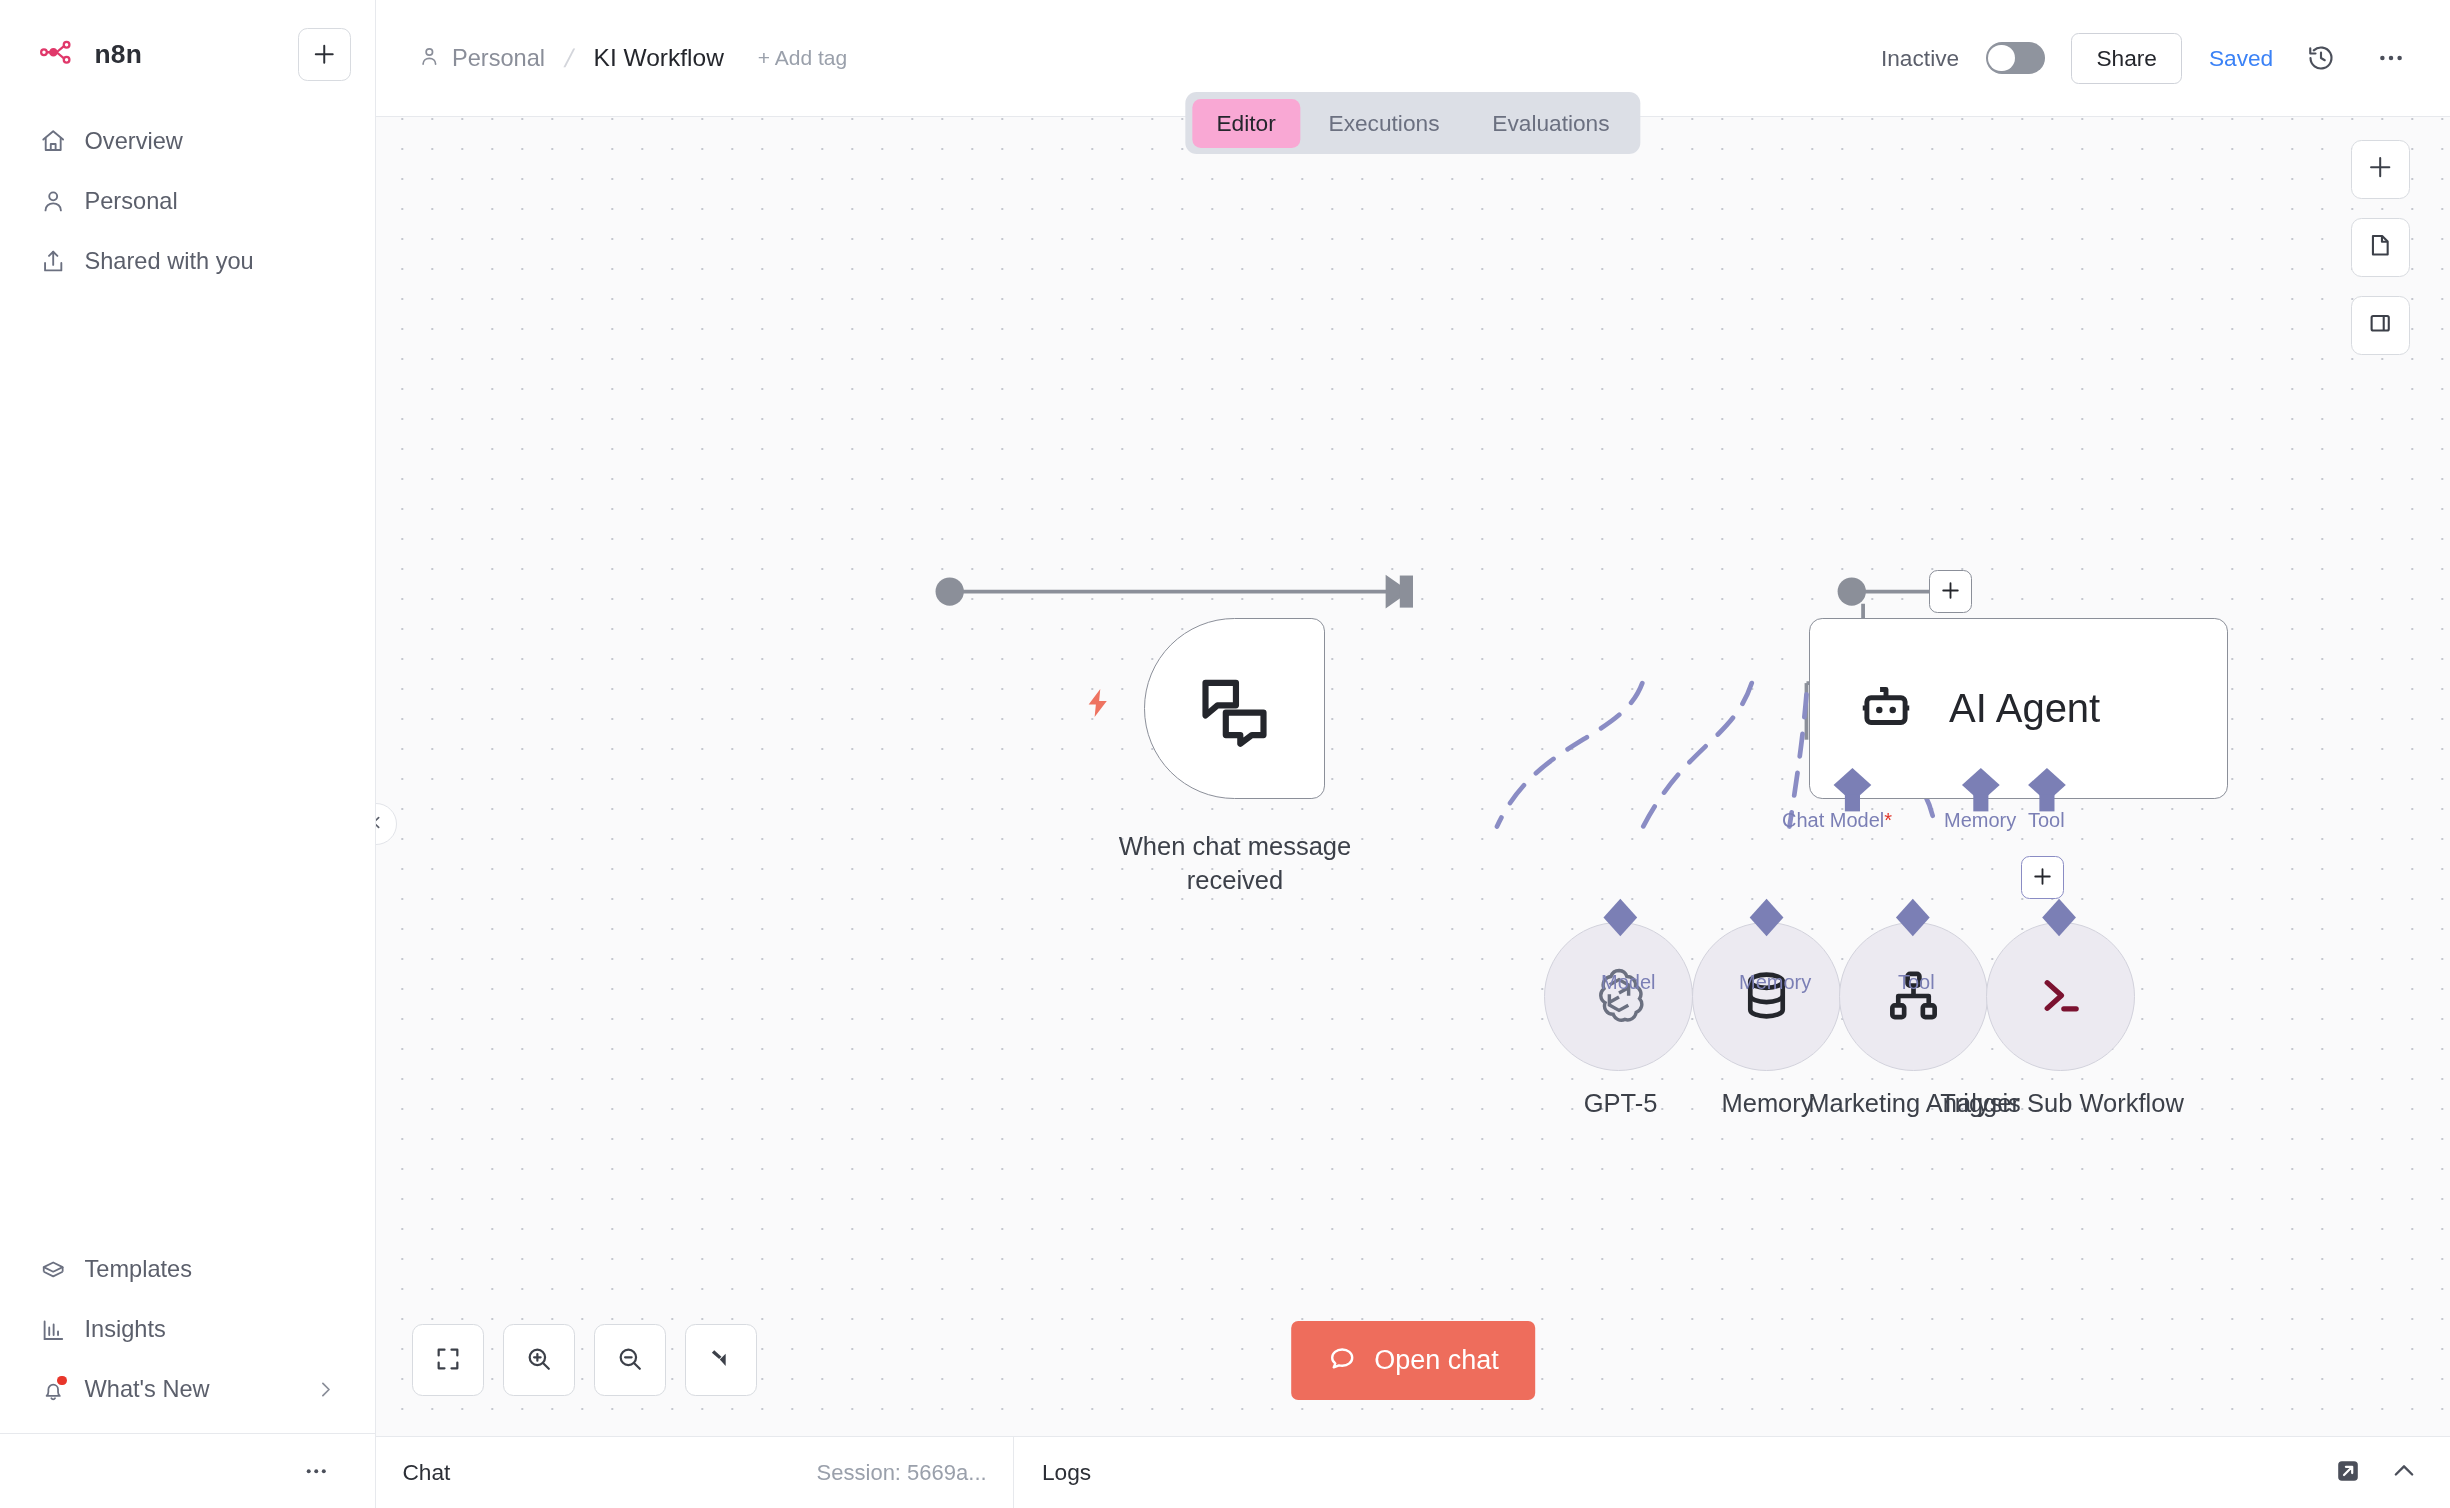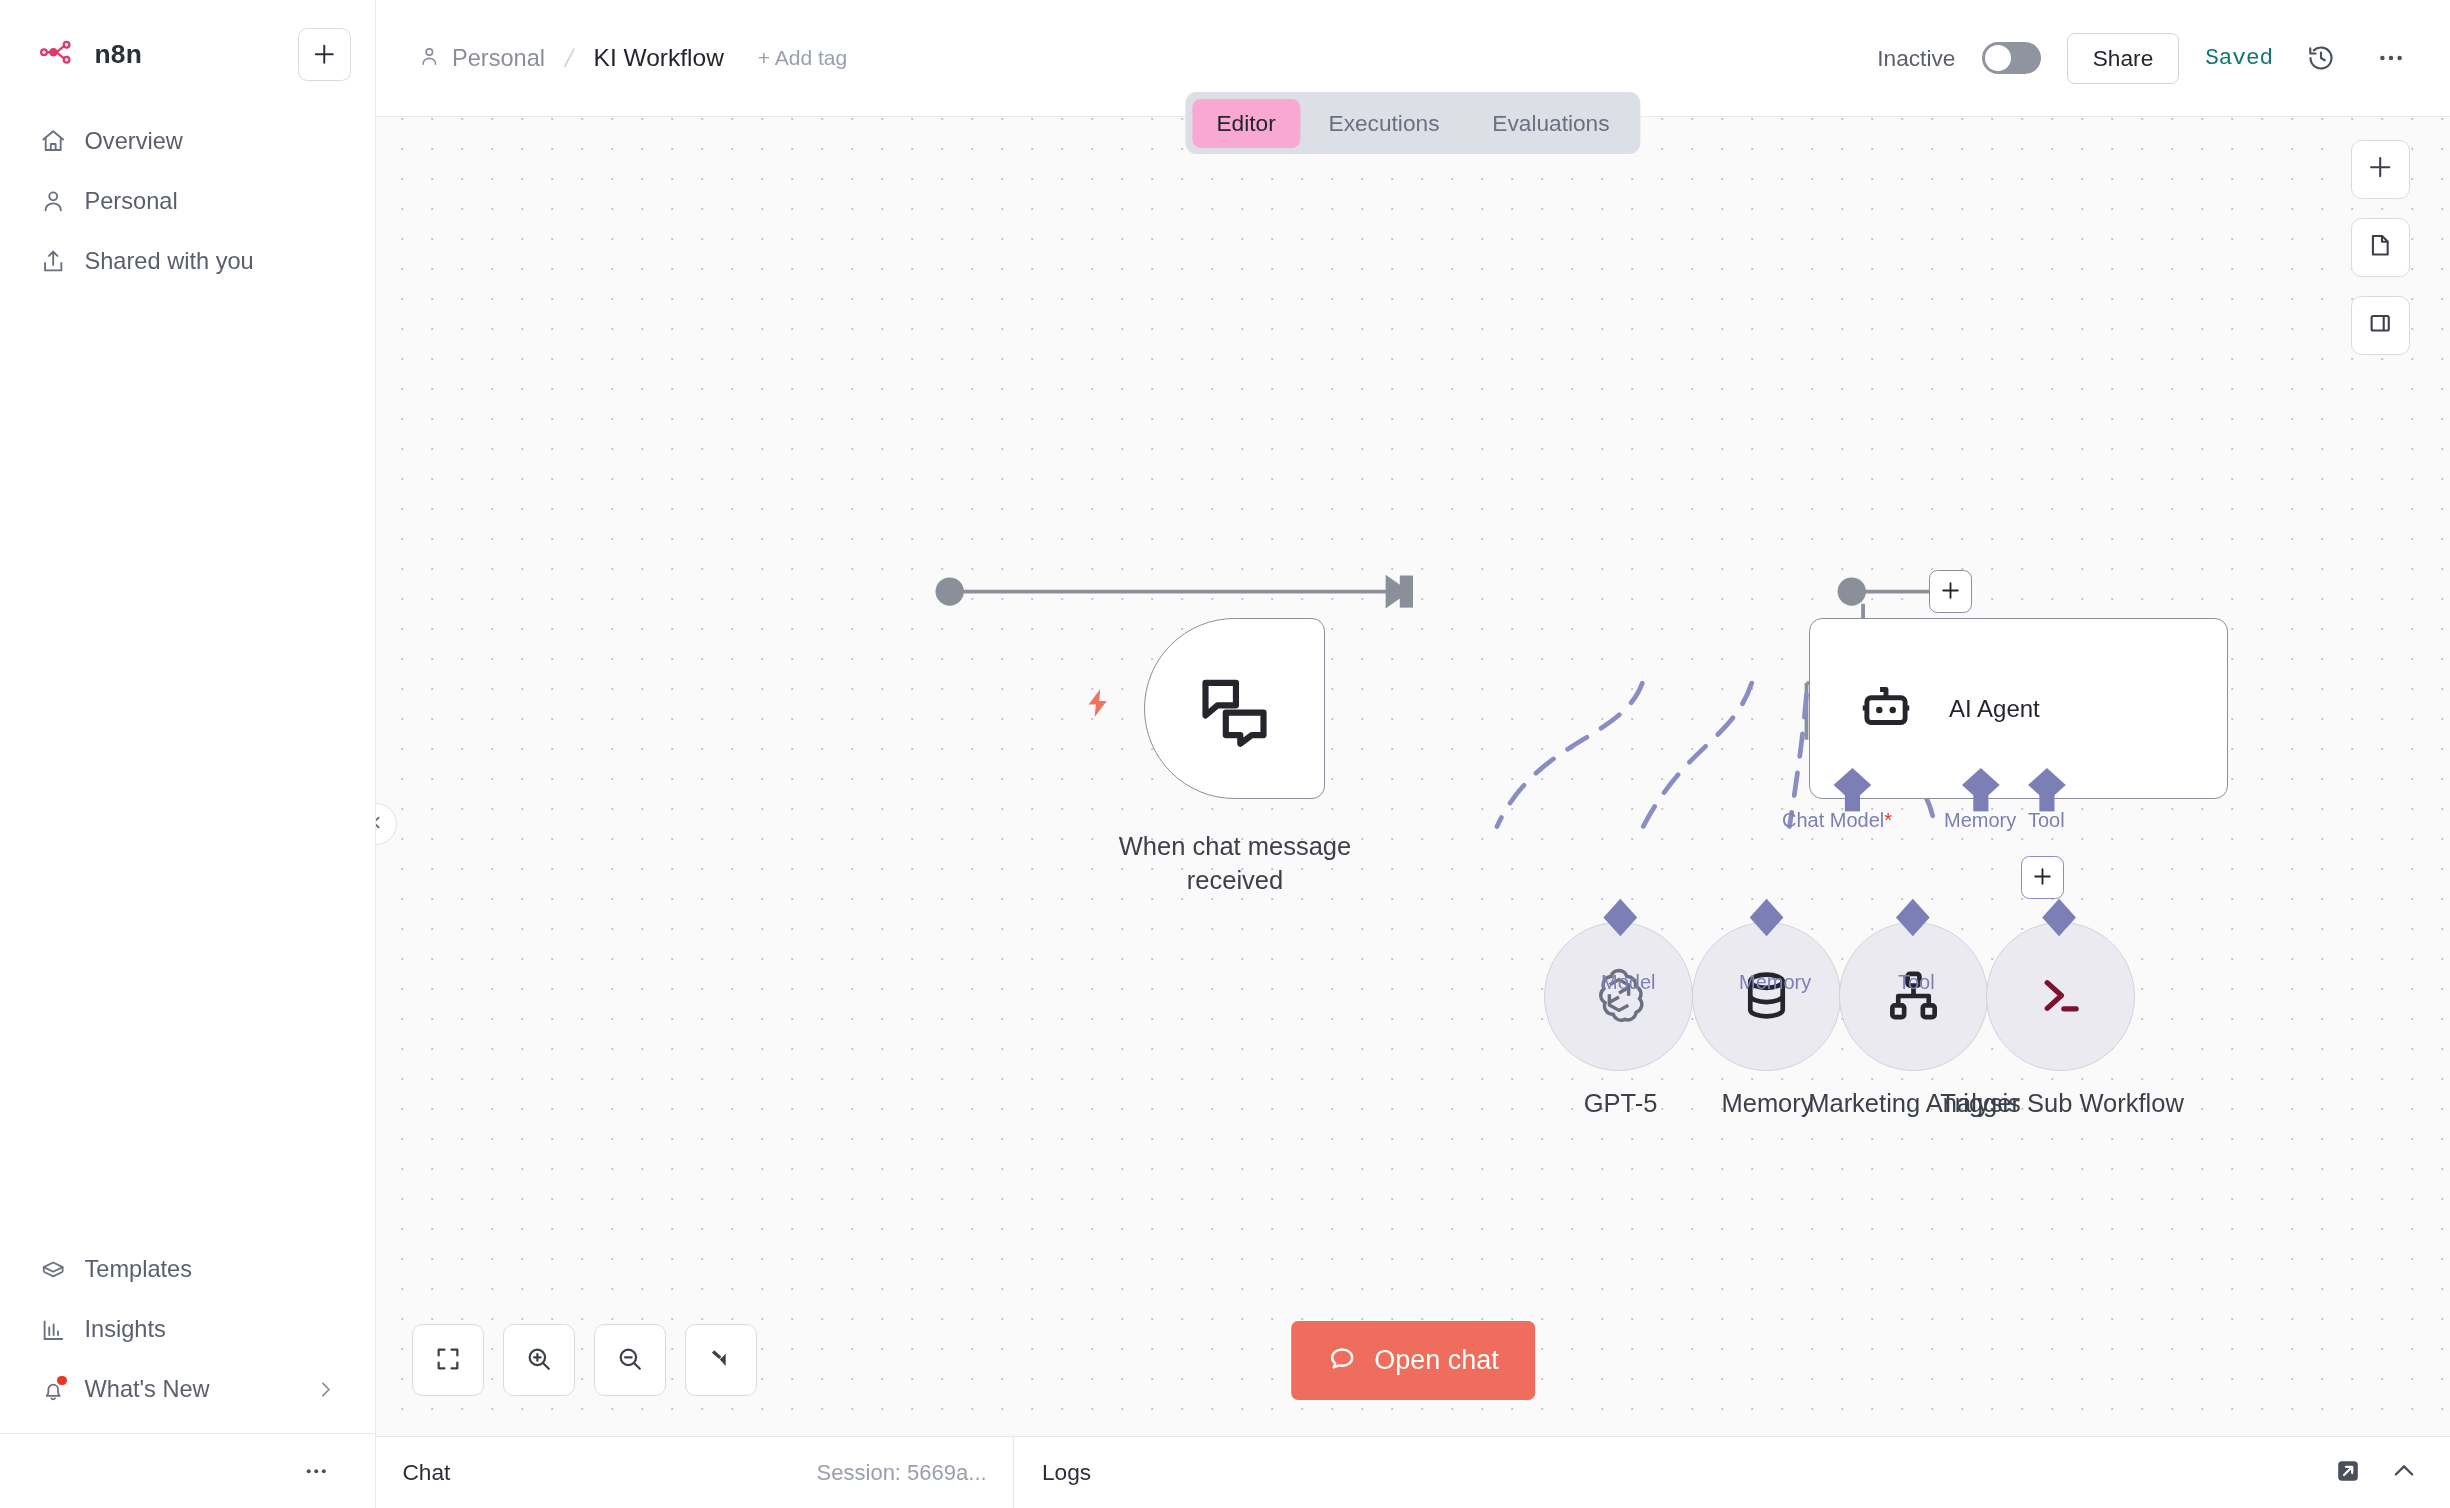"Saved" .saved-lbl { color: #0f766e -> #3b82f6; font-family: Liberation Mono, monospace -> none }
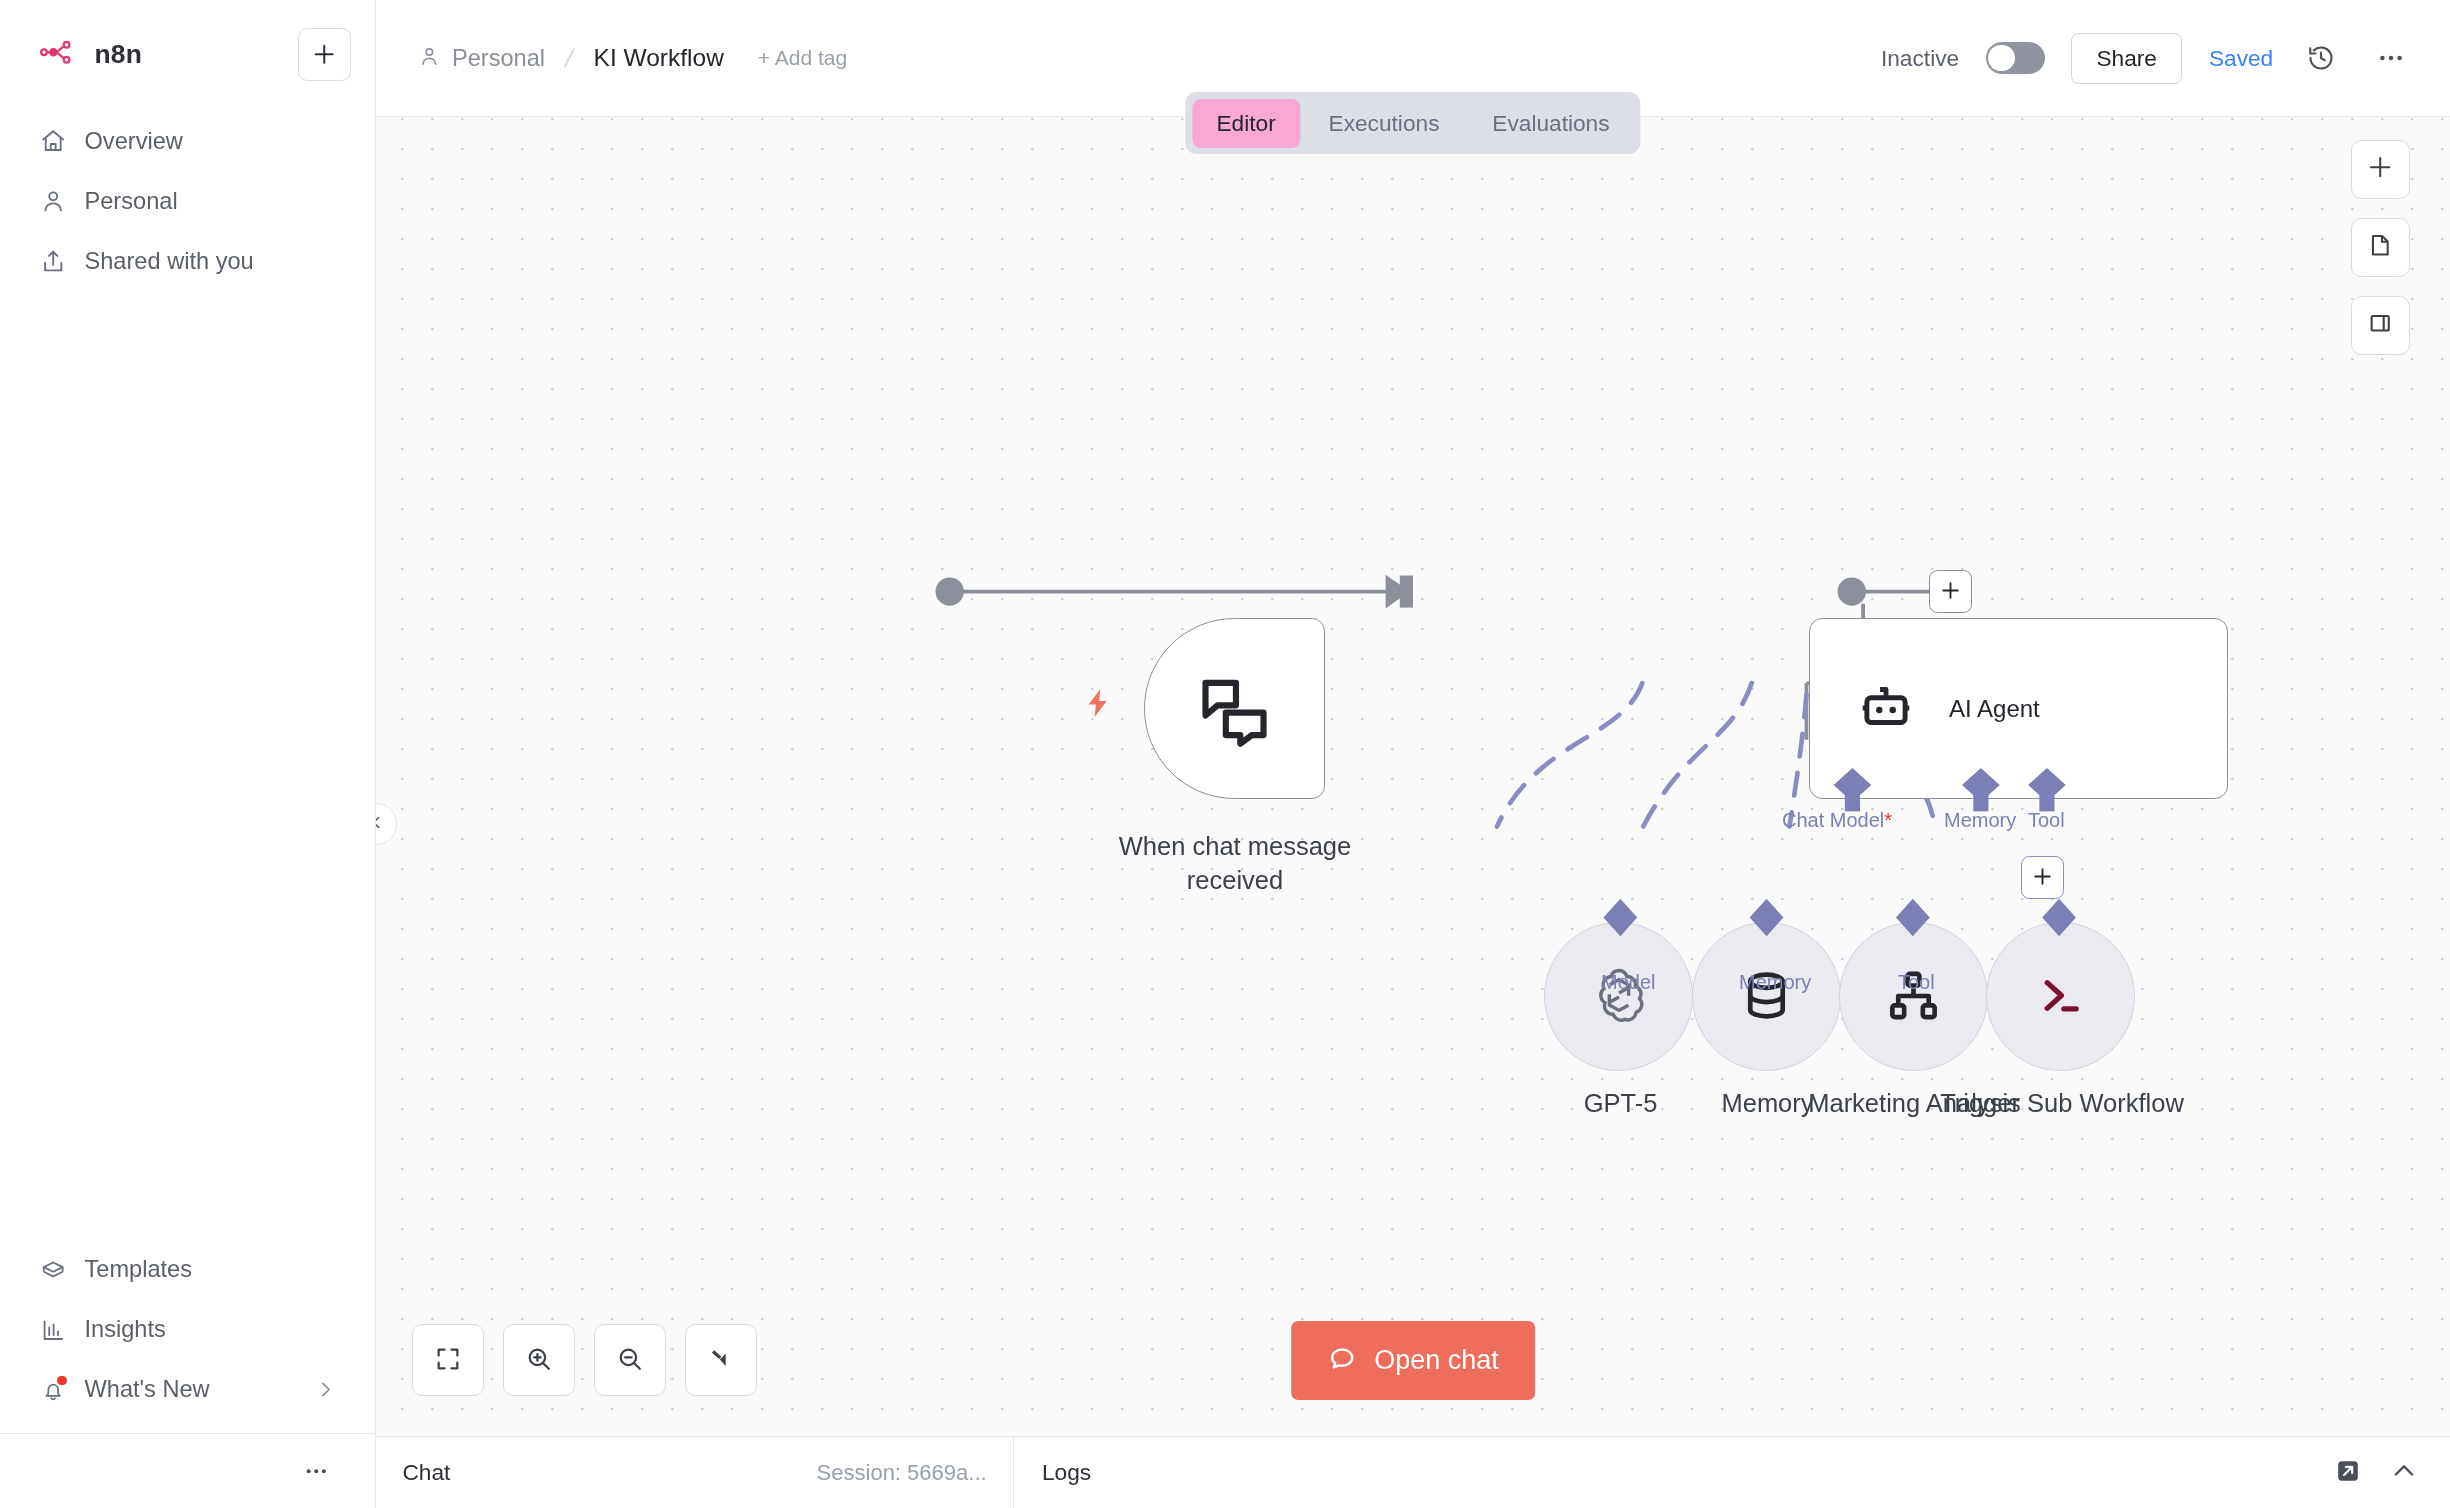"AI Agent" .node-agent .title { font-size: 24px -> 40px }
